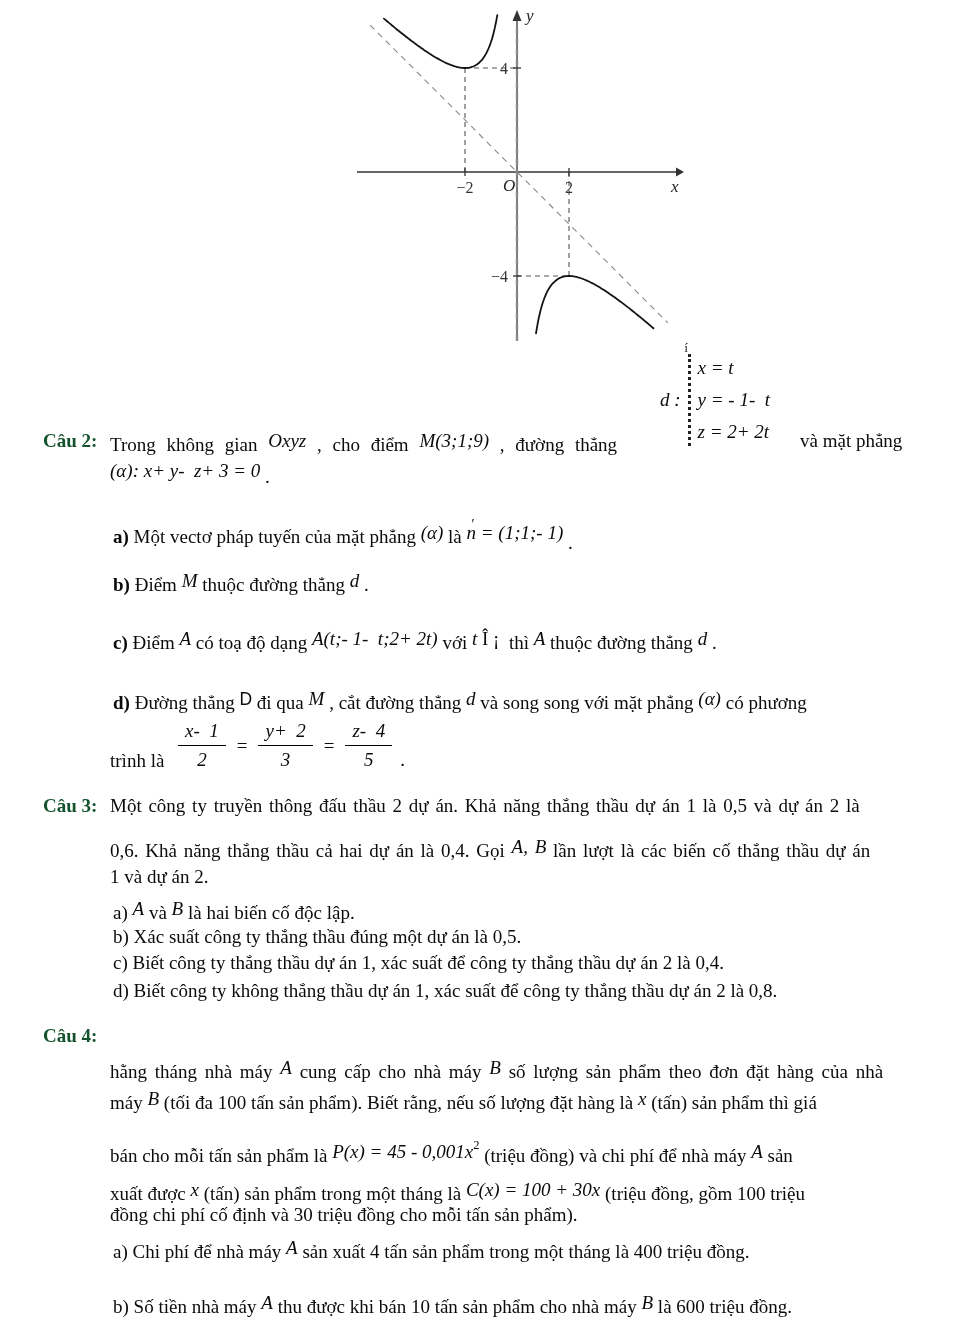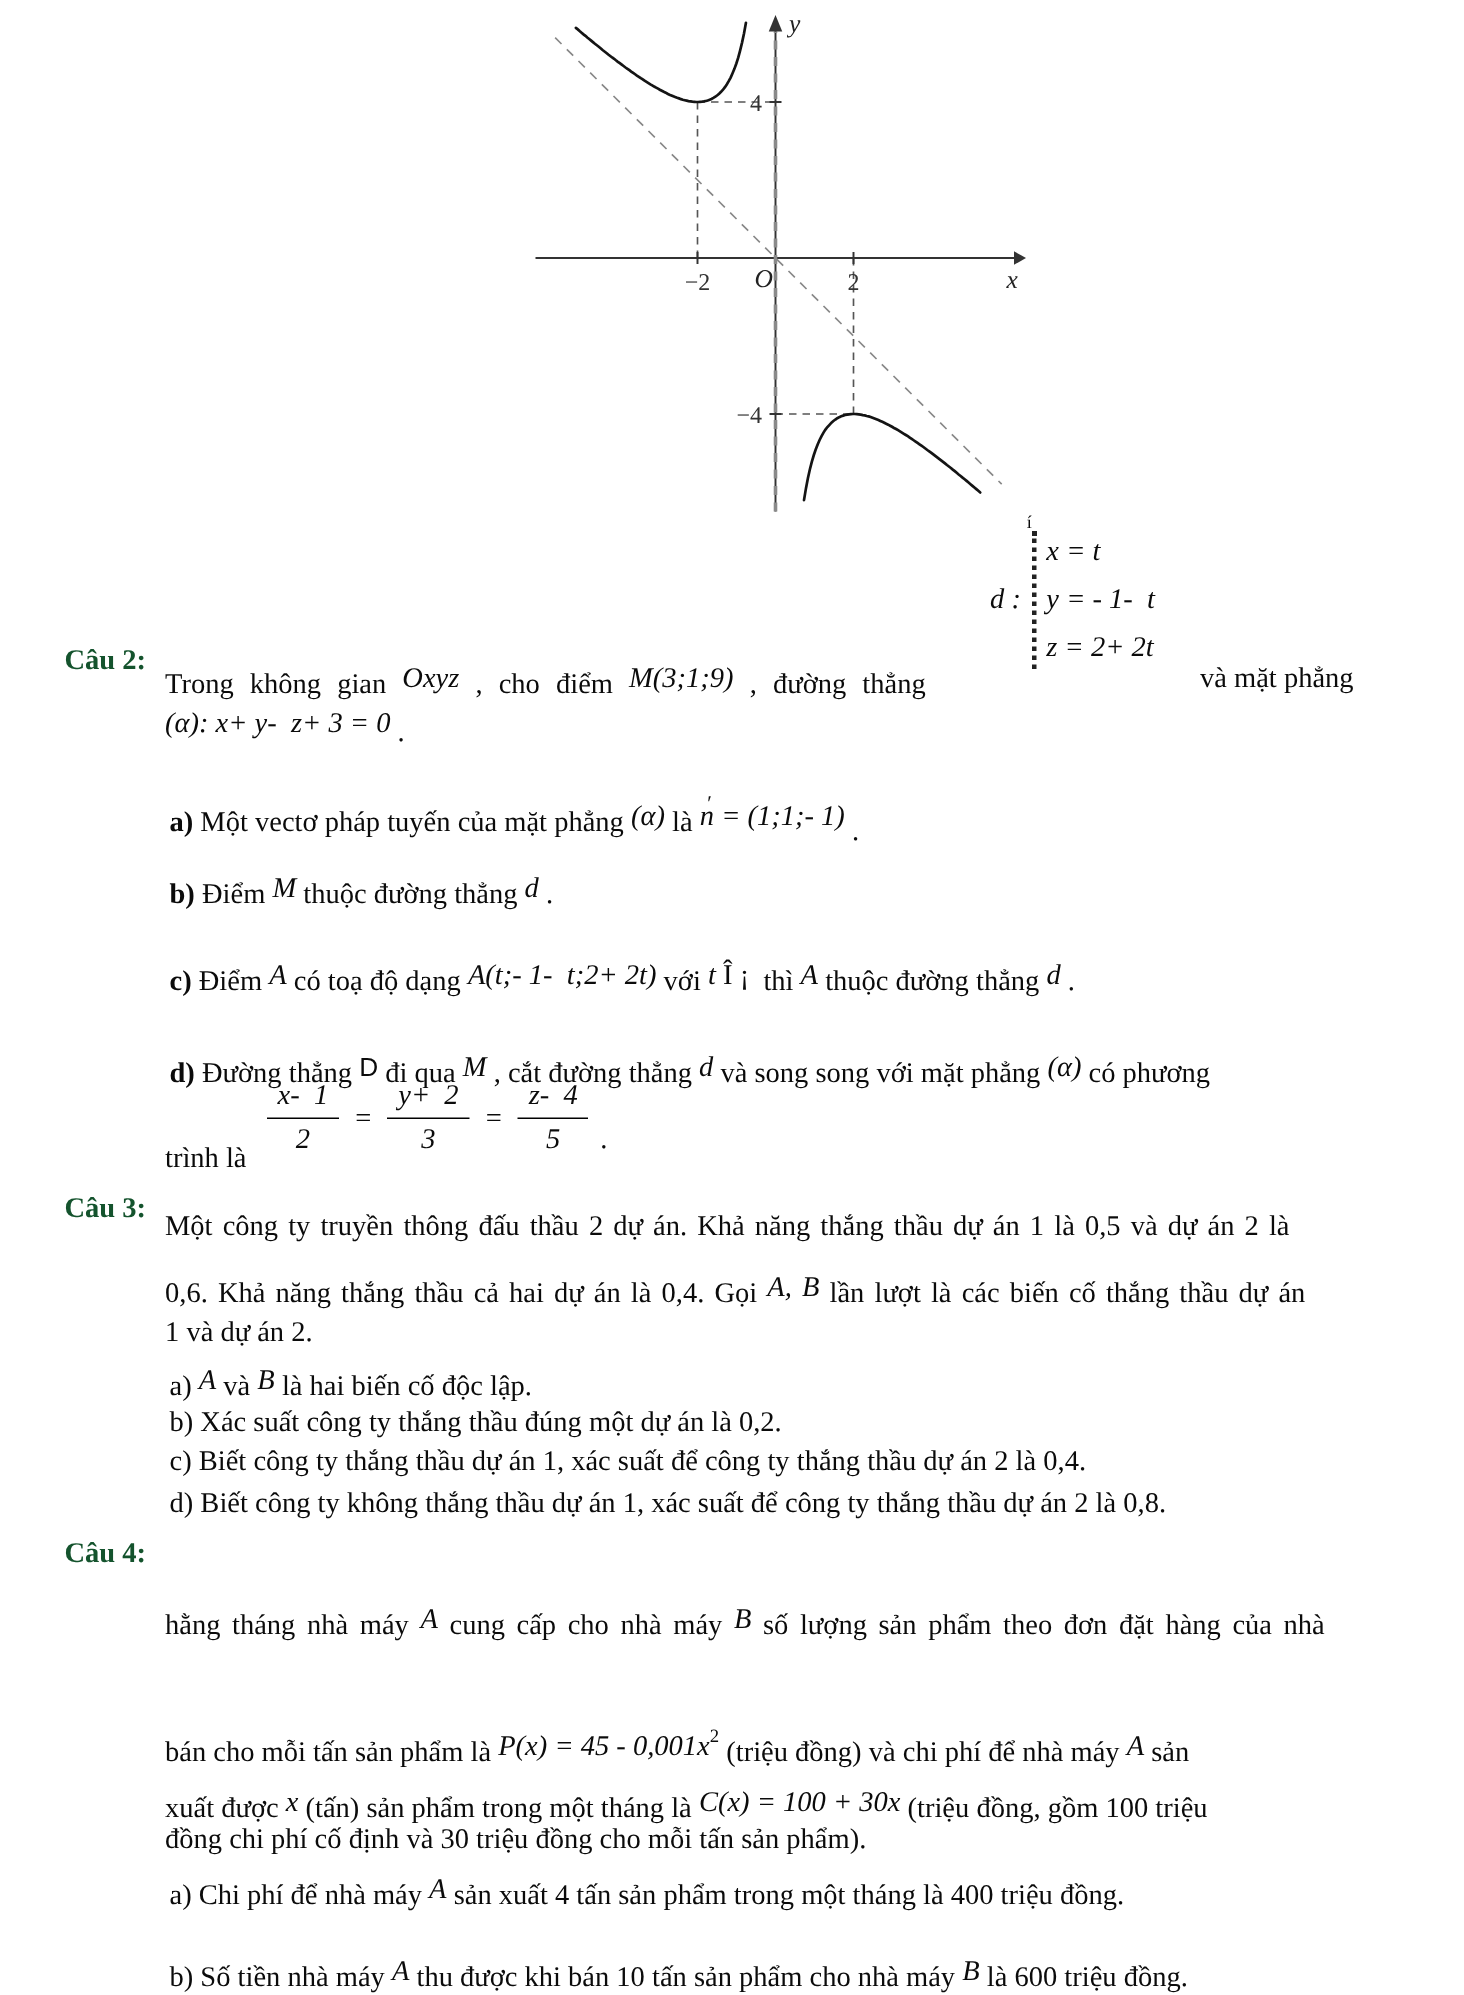"Trong không gian Oxyz ," .line { margin-top: 12px -> none }
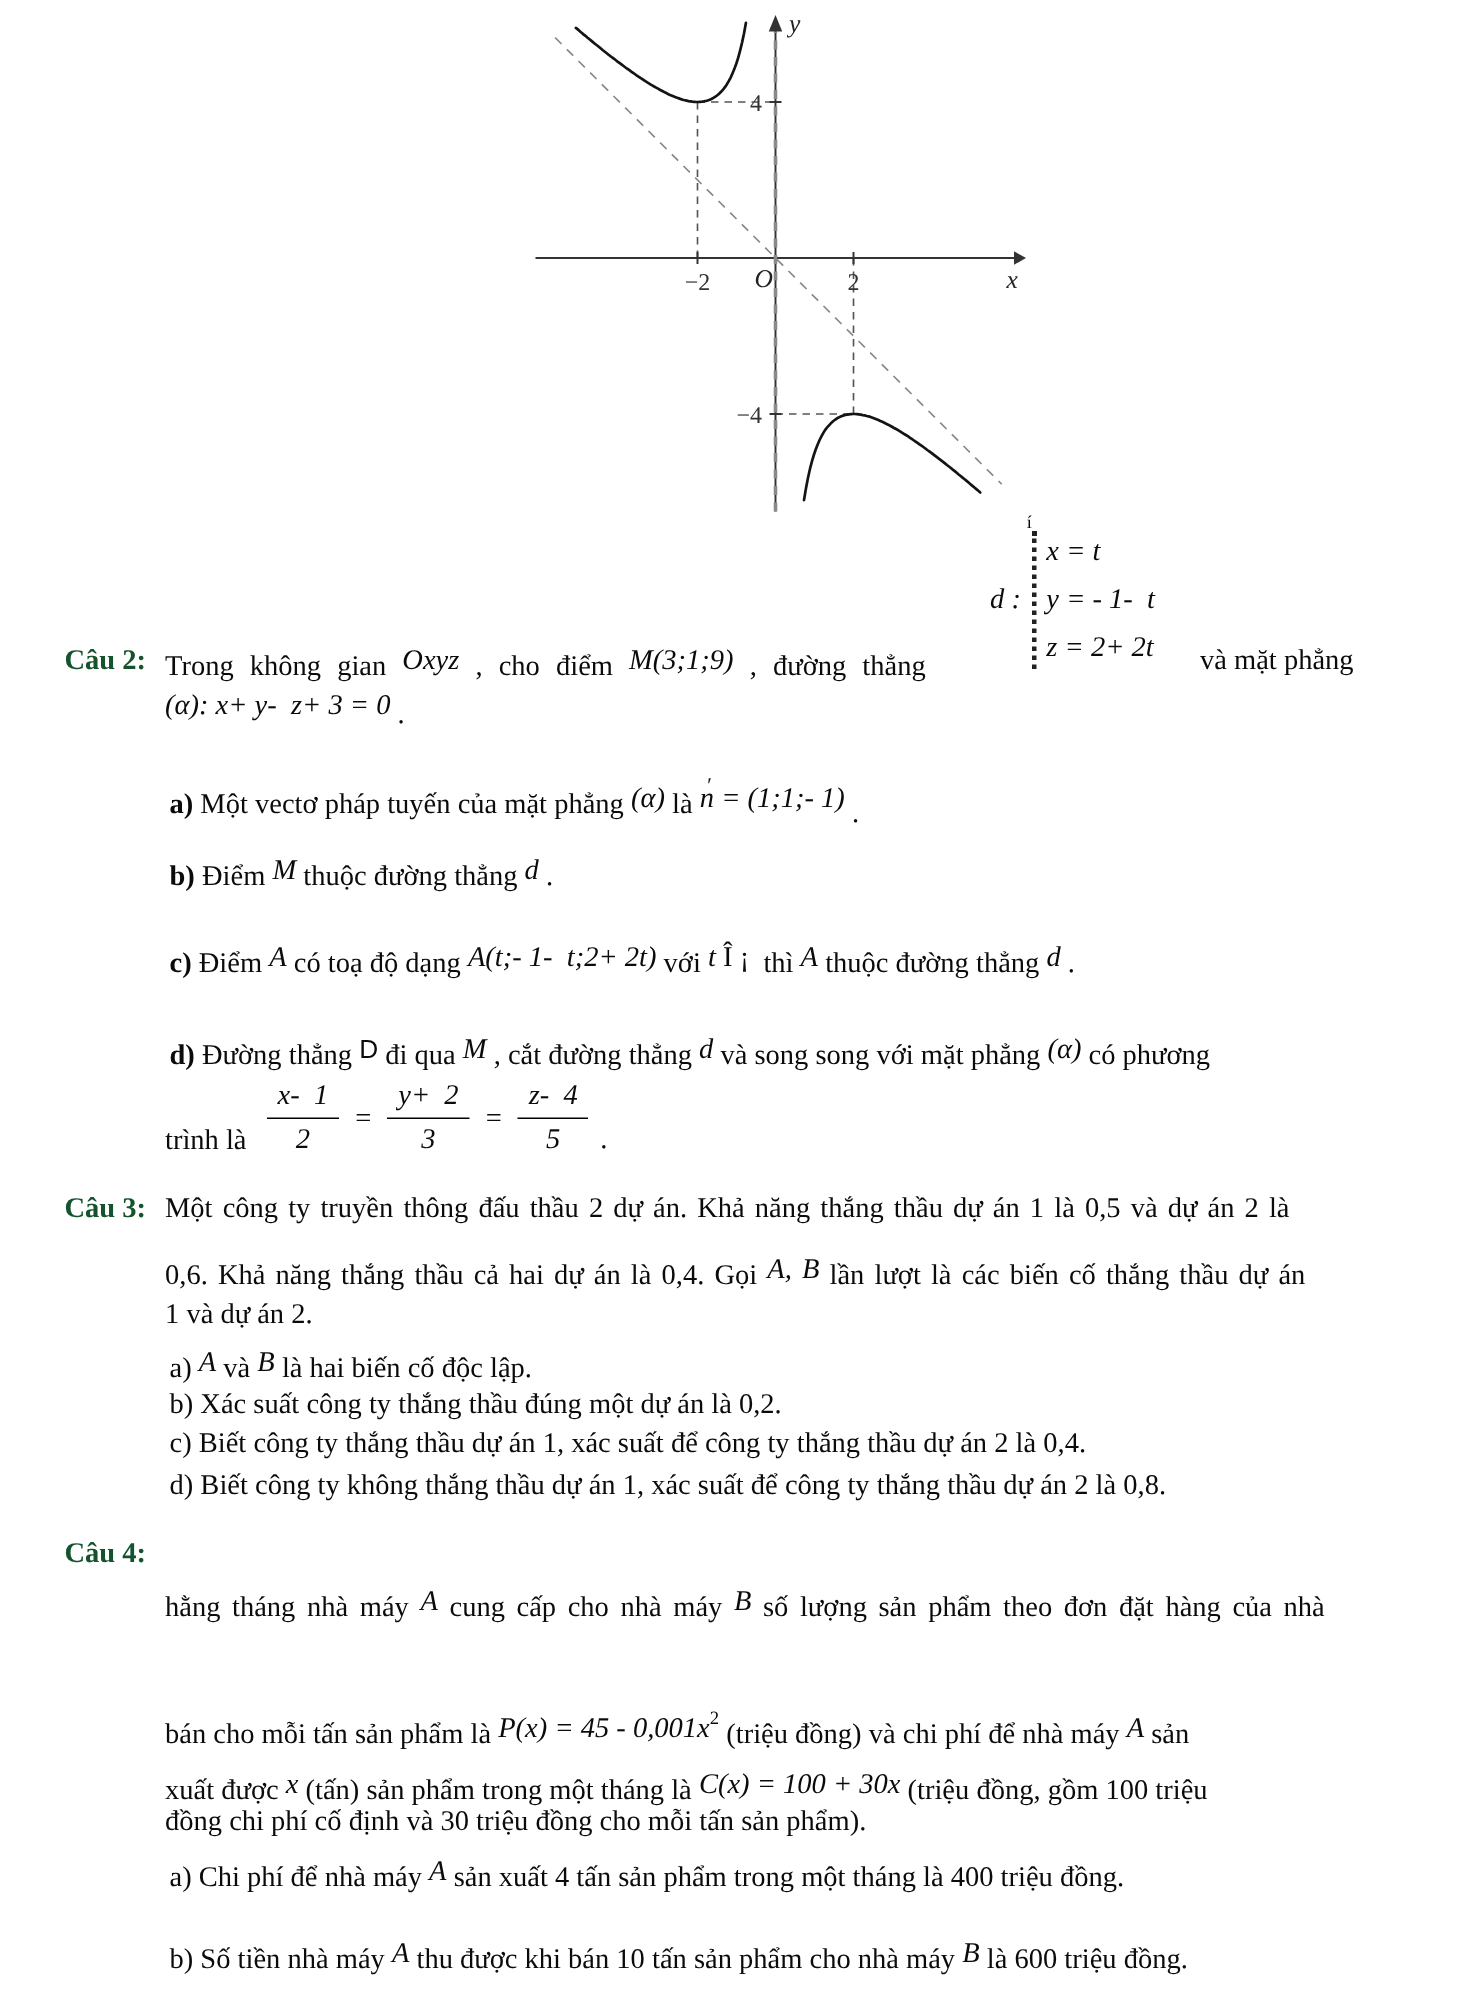"b) Xác suất công ty" span { text: 0,2 -> 0,5 }
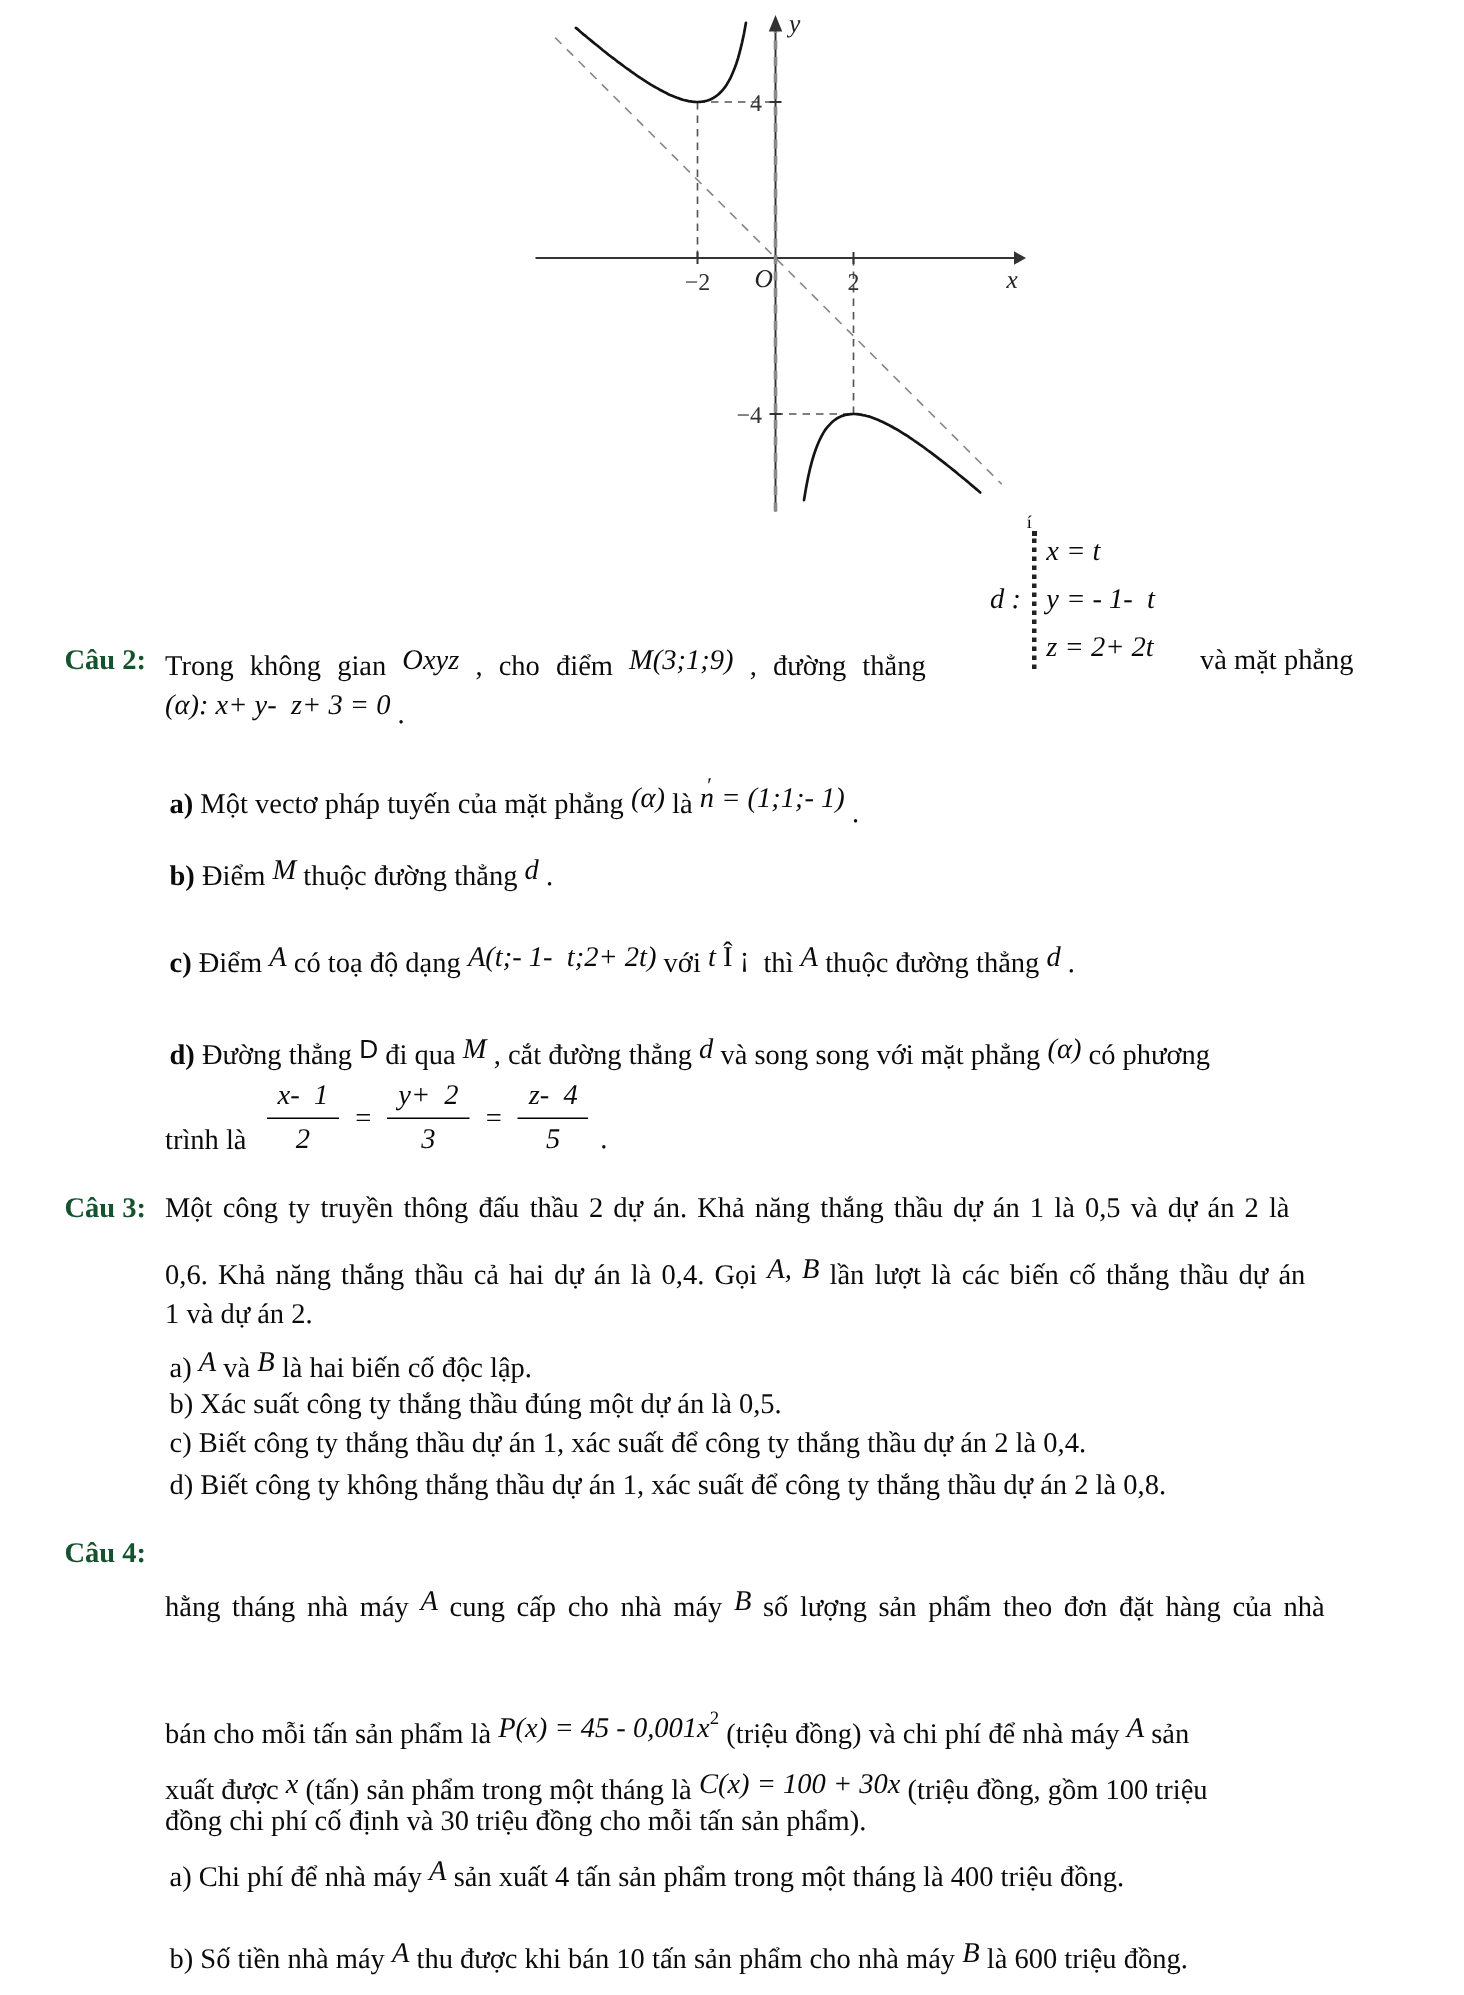"máy B (tối đa 100" div.line { html: none -> <div><span>máy </span><span>B</span><span> (tối đa 100 tấn sản phẩm). Biết rằng, nếu số lượng đặt hàng là </span><span>x</span><span> (tấn) sản phẩm thì giá</span></div> }
